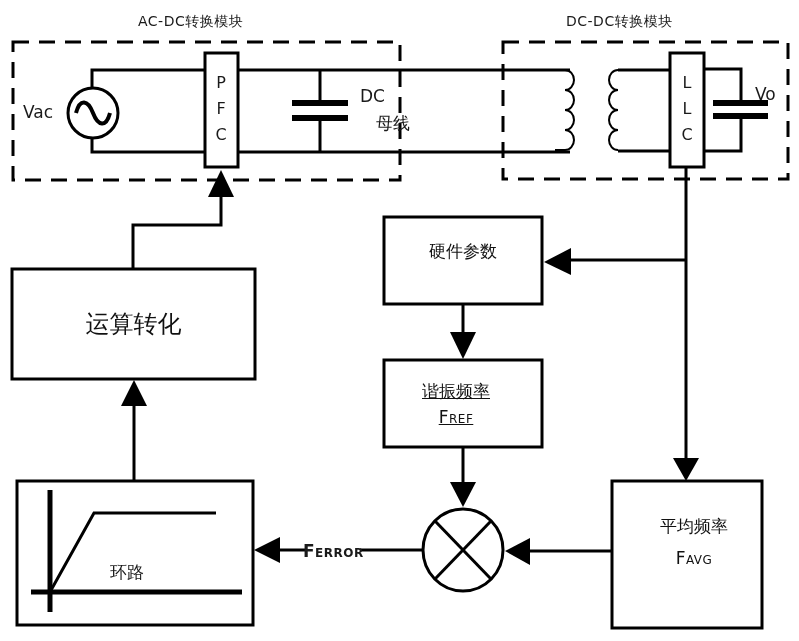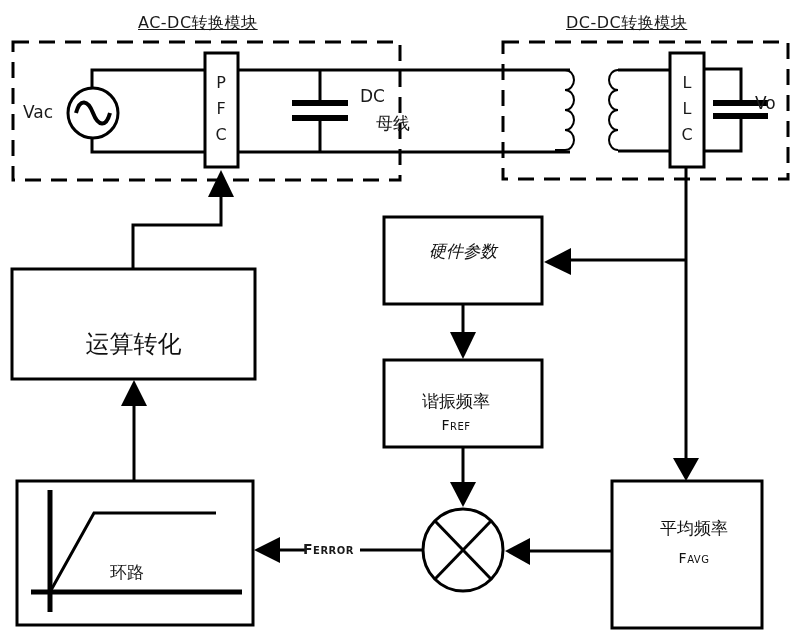"AC-DC转换模块" .title { font-size: 16px -> 14px; text-decoration: underline -> none }
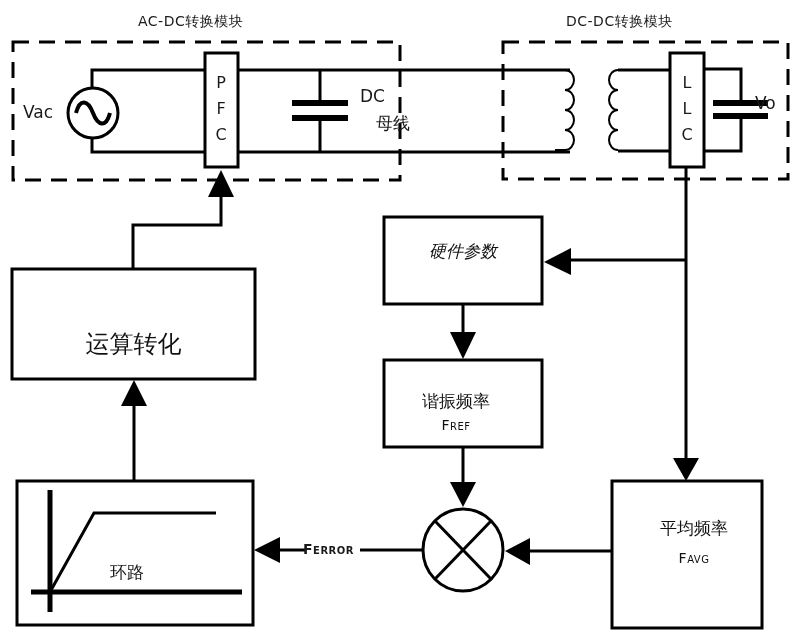"Vo" div.lbl { top: 93px -> 84px }
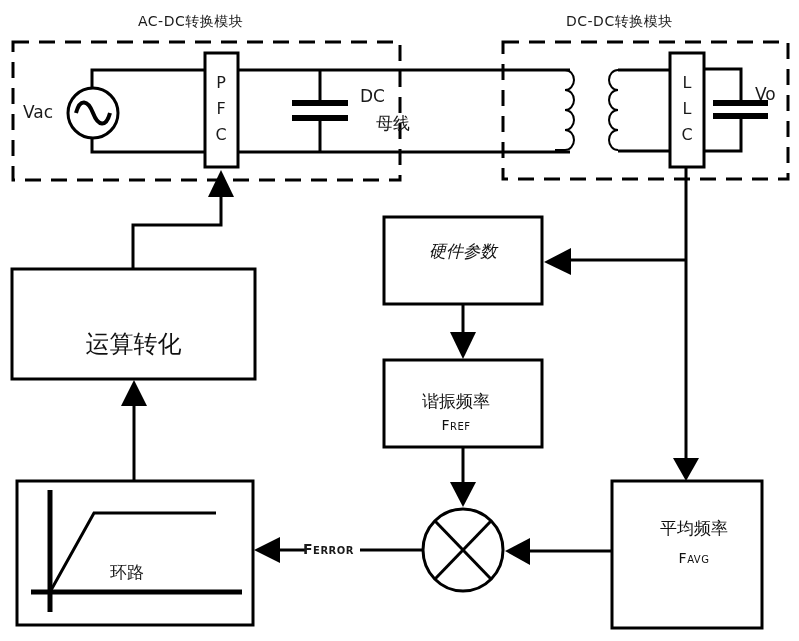"硬件参数" div.node-box { font-style: italic -> none }
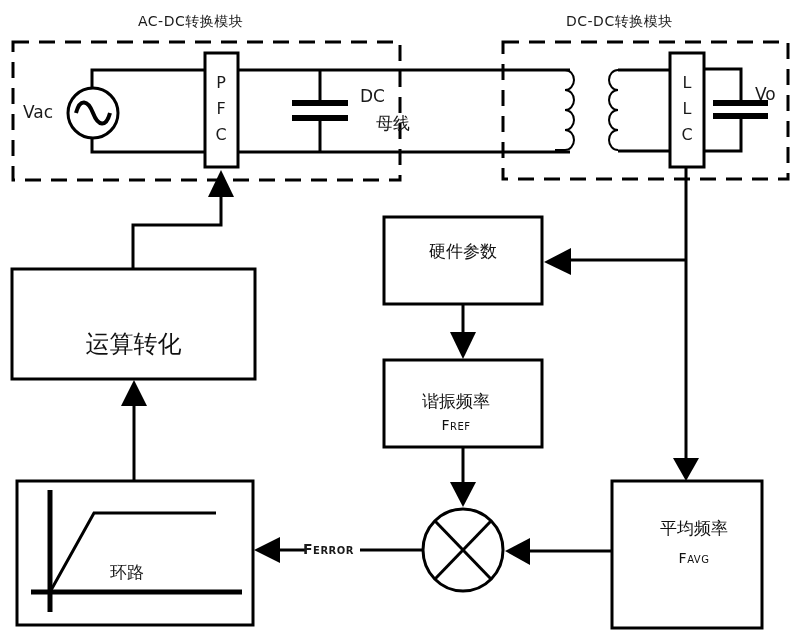"运算转化" div.node-box { margin-top: 20px -> none }
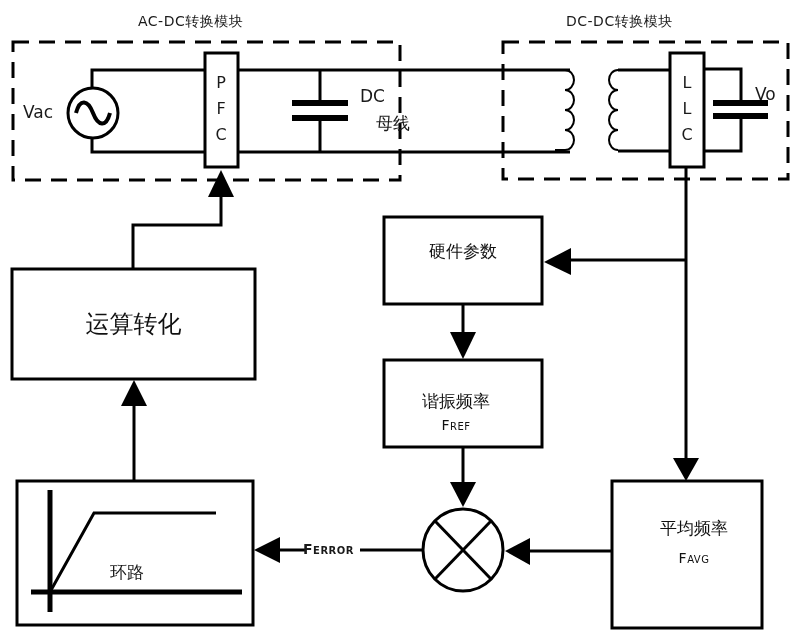"谐振频率" div.node-box { text-decoration: none -> underline; top: 368px -> 360px }
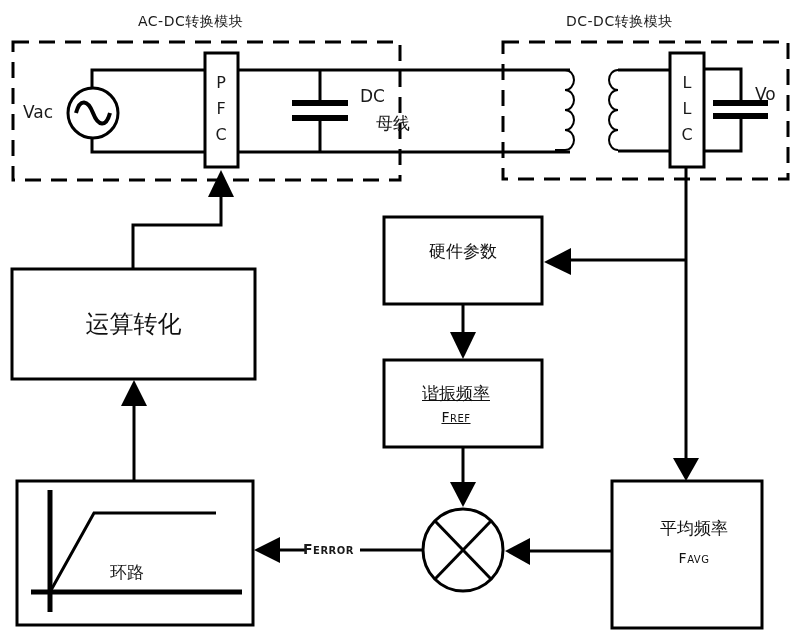"Fref" .sub { font-size: 14px -> 17px }
